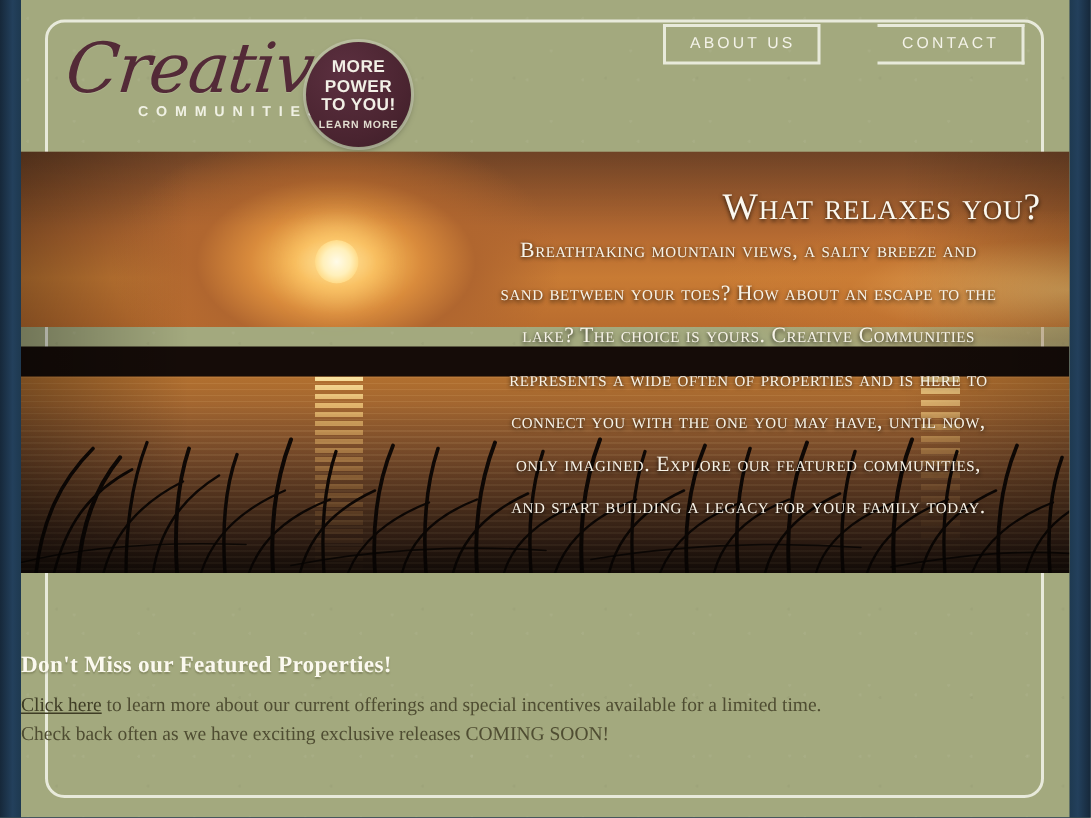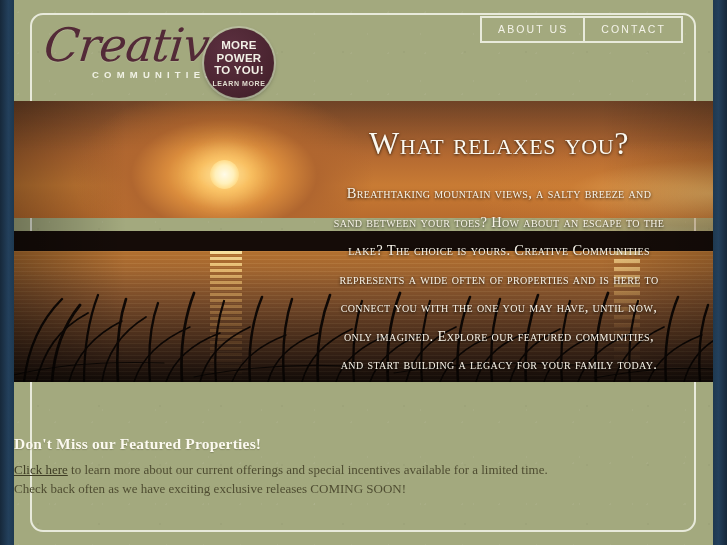"ABOUT US" .nav { gap: none -> 38px }
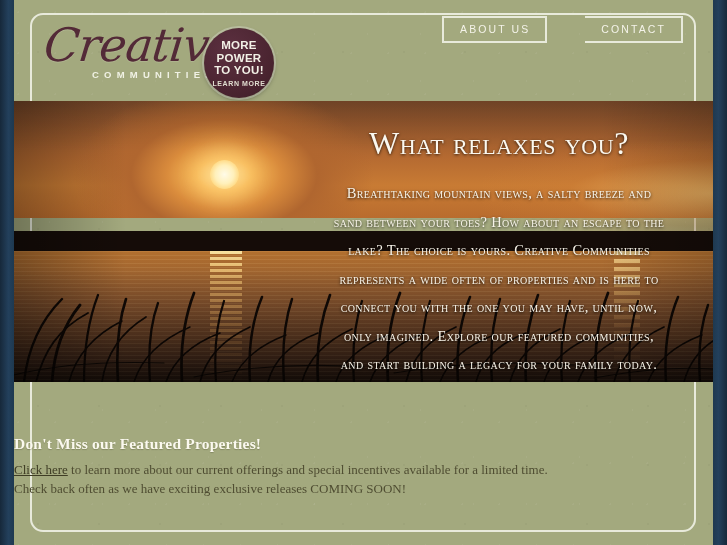"What relaxes you?" .hero-title { font-size: 32px -> 25px; margin-bottom: 17px -> none; text-align: none -> right }
